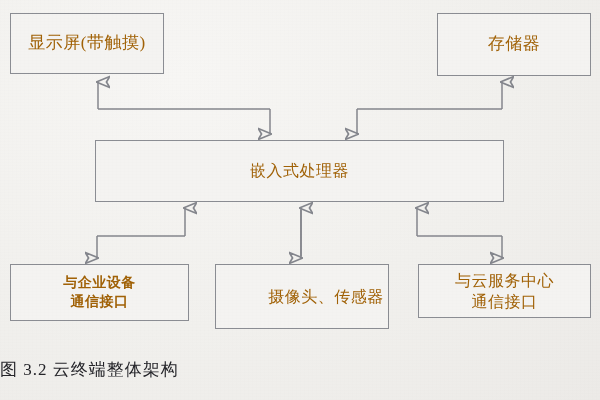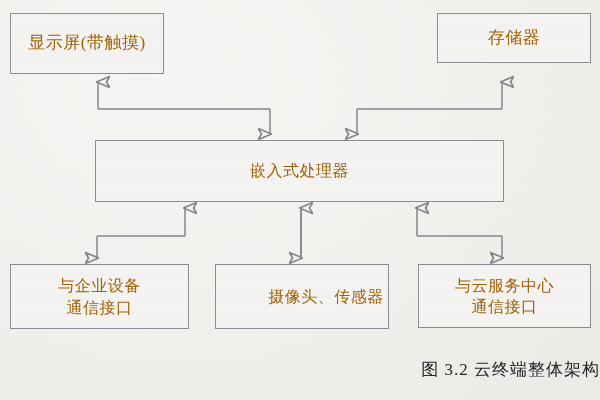"存储器" #node-storage { height: 50px -> 63px }
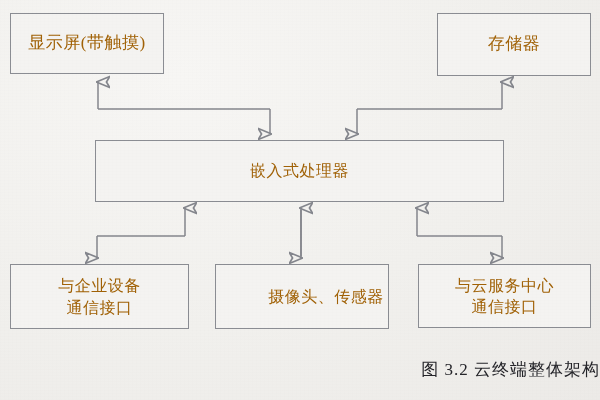"与企业设备" #node-enterprise { font-size: 16px -> 14px; font-weight: none -> bold; height: 65px -> 57px }
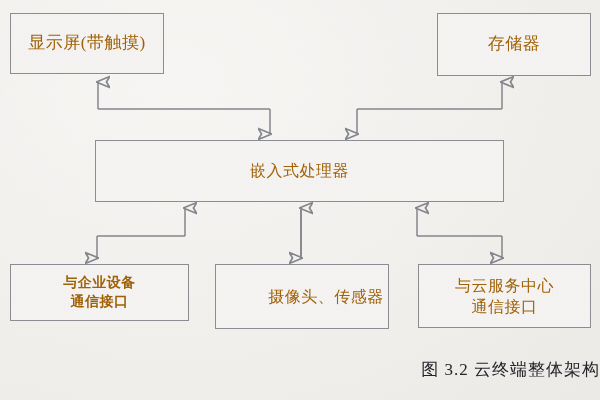"与云服务中心" #node-cloud { height: 64px -> 54px }
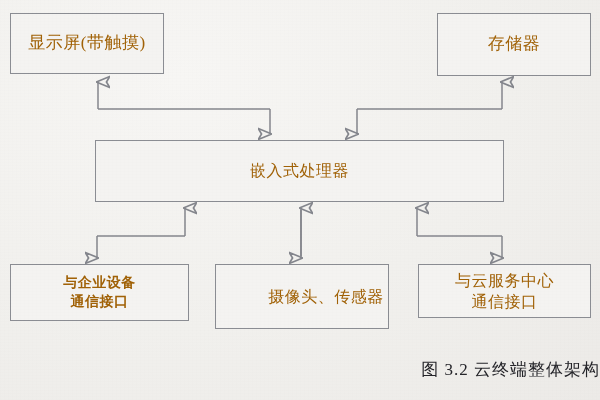"图 3.2 云终端整体架构" #caption { text-align: right -> left }
